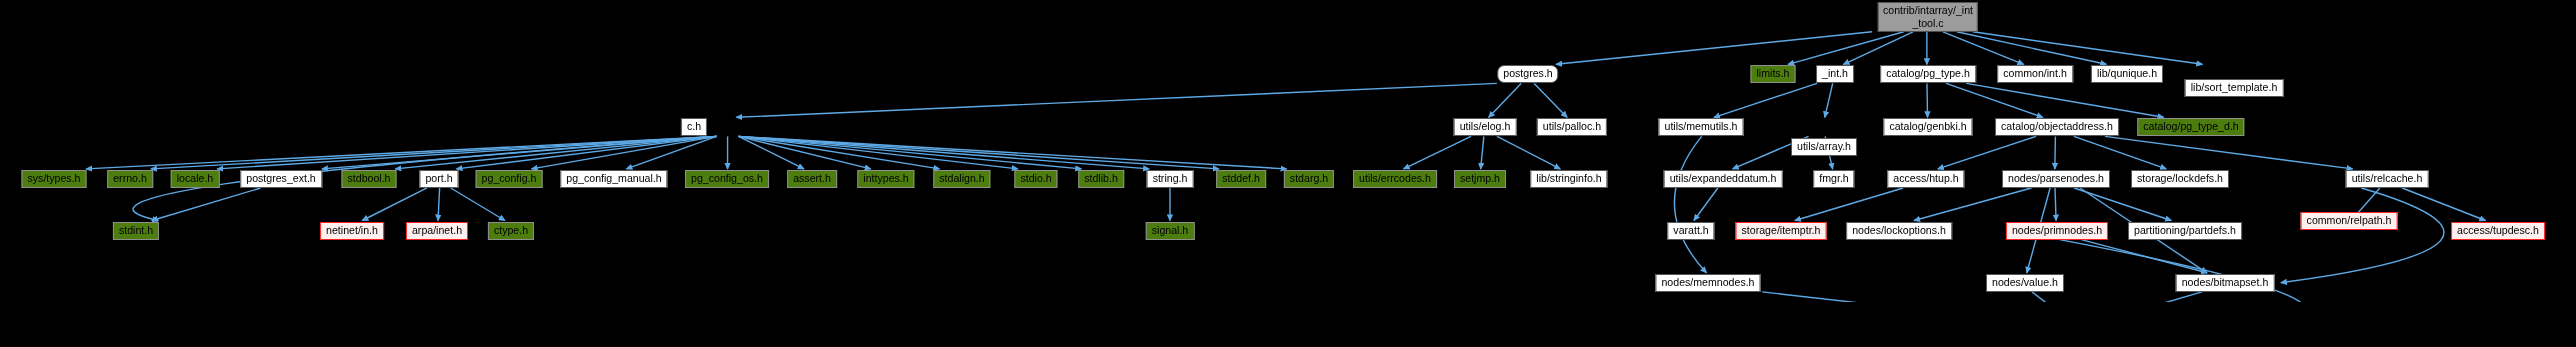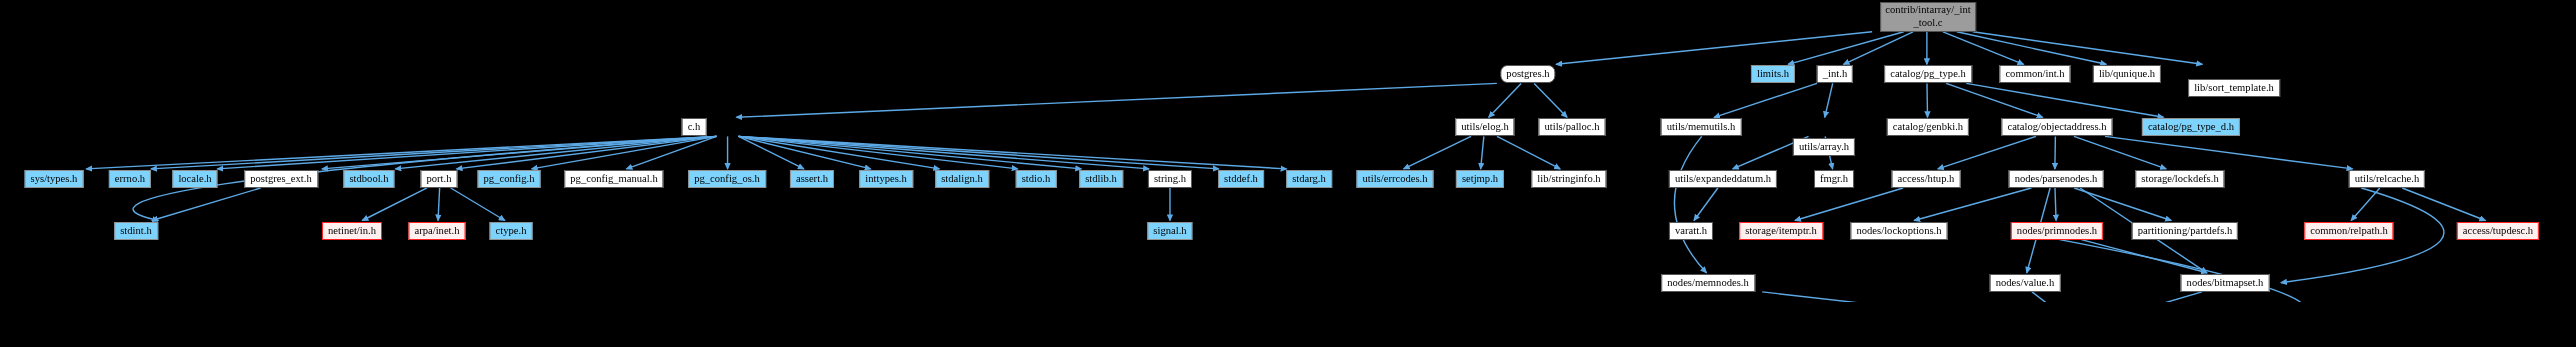"contrib/intarray/_int" #graph { font-family: Liberation Serif, serif -> Liberation Sans, sans-serif }
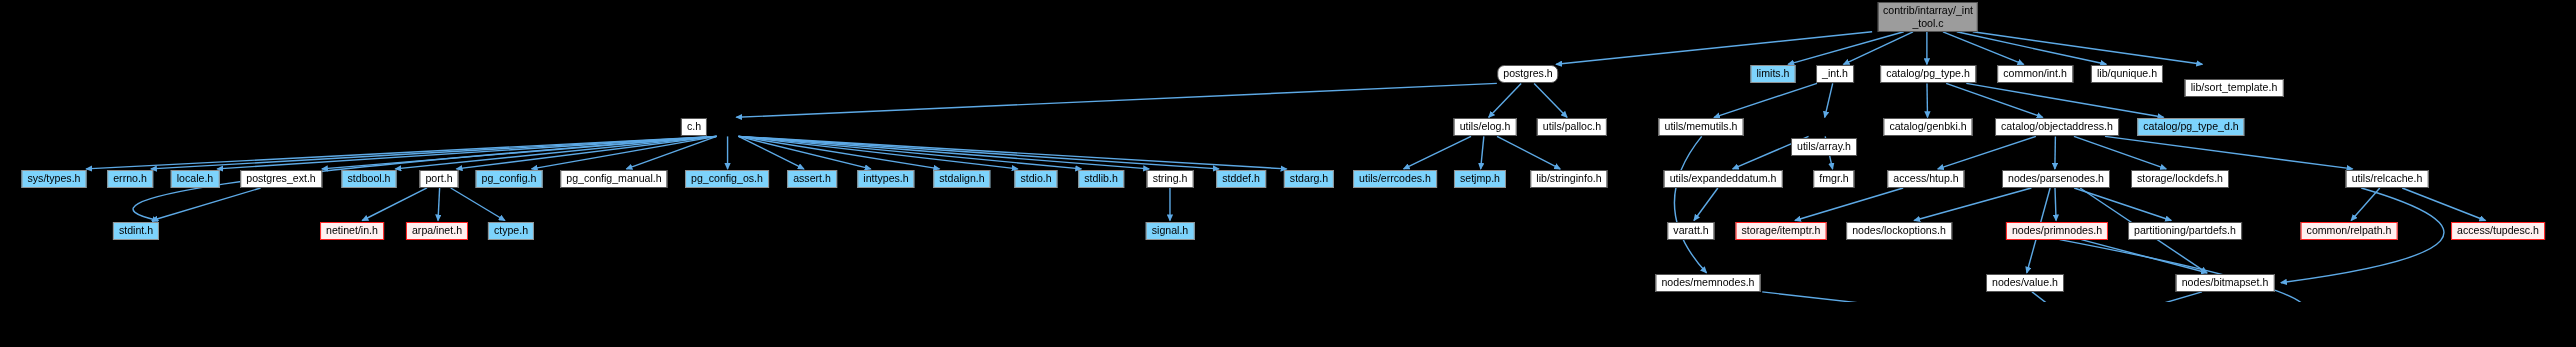"limits.h" .node.gray { background: #7dd3fc -> #4d7c0f }
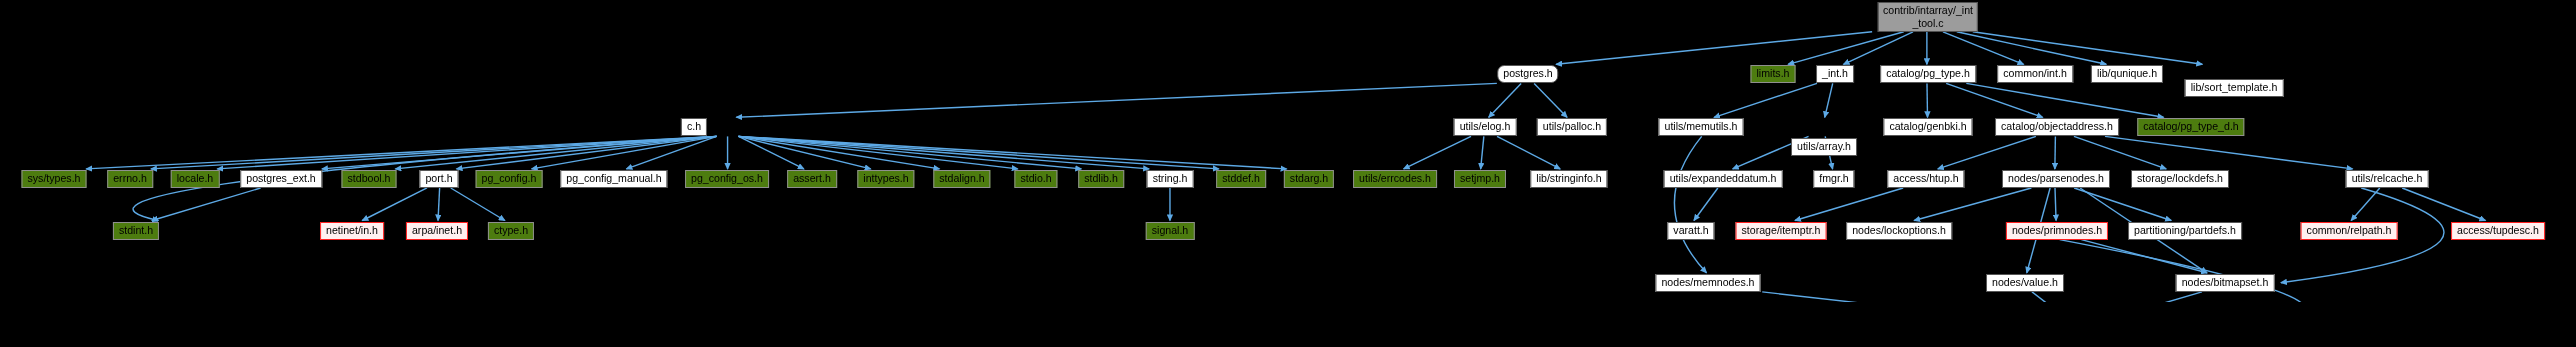"common/relpath.h" div.node { top: 222px -> 212px }
